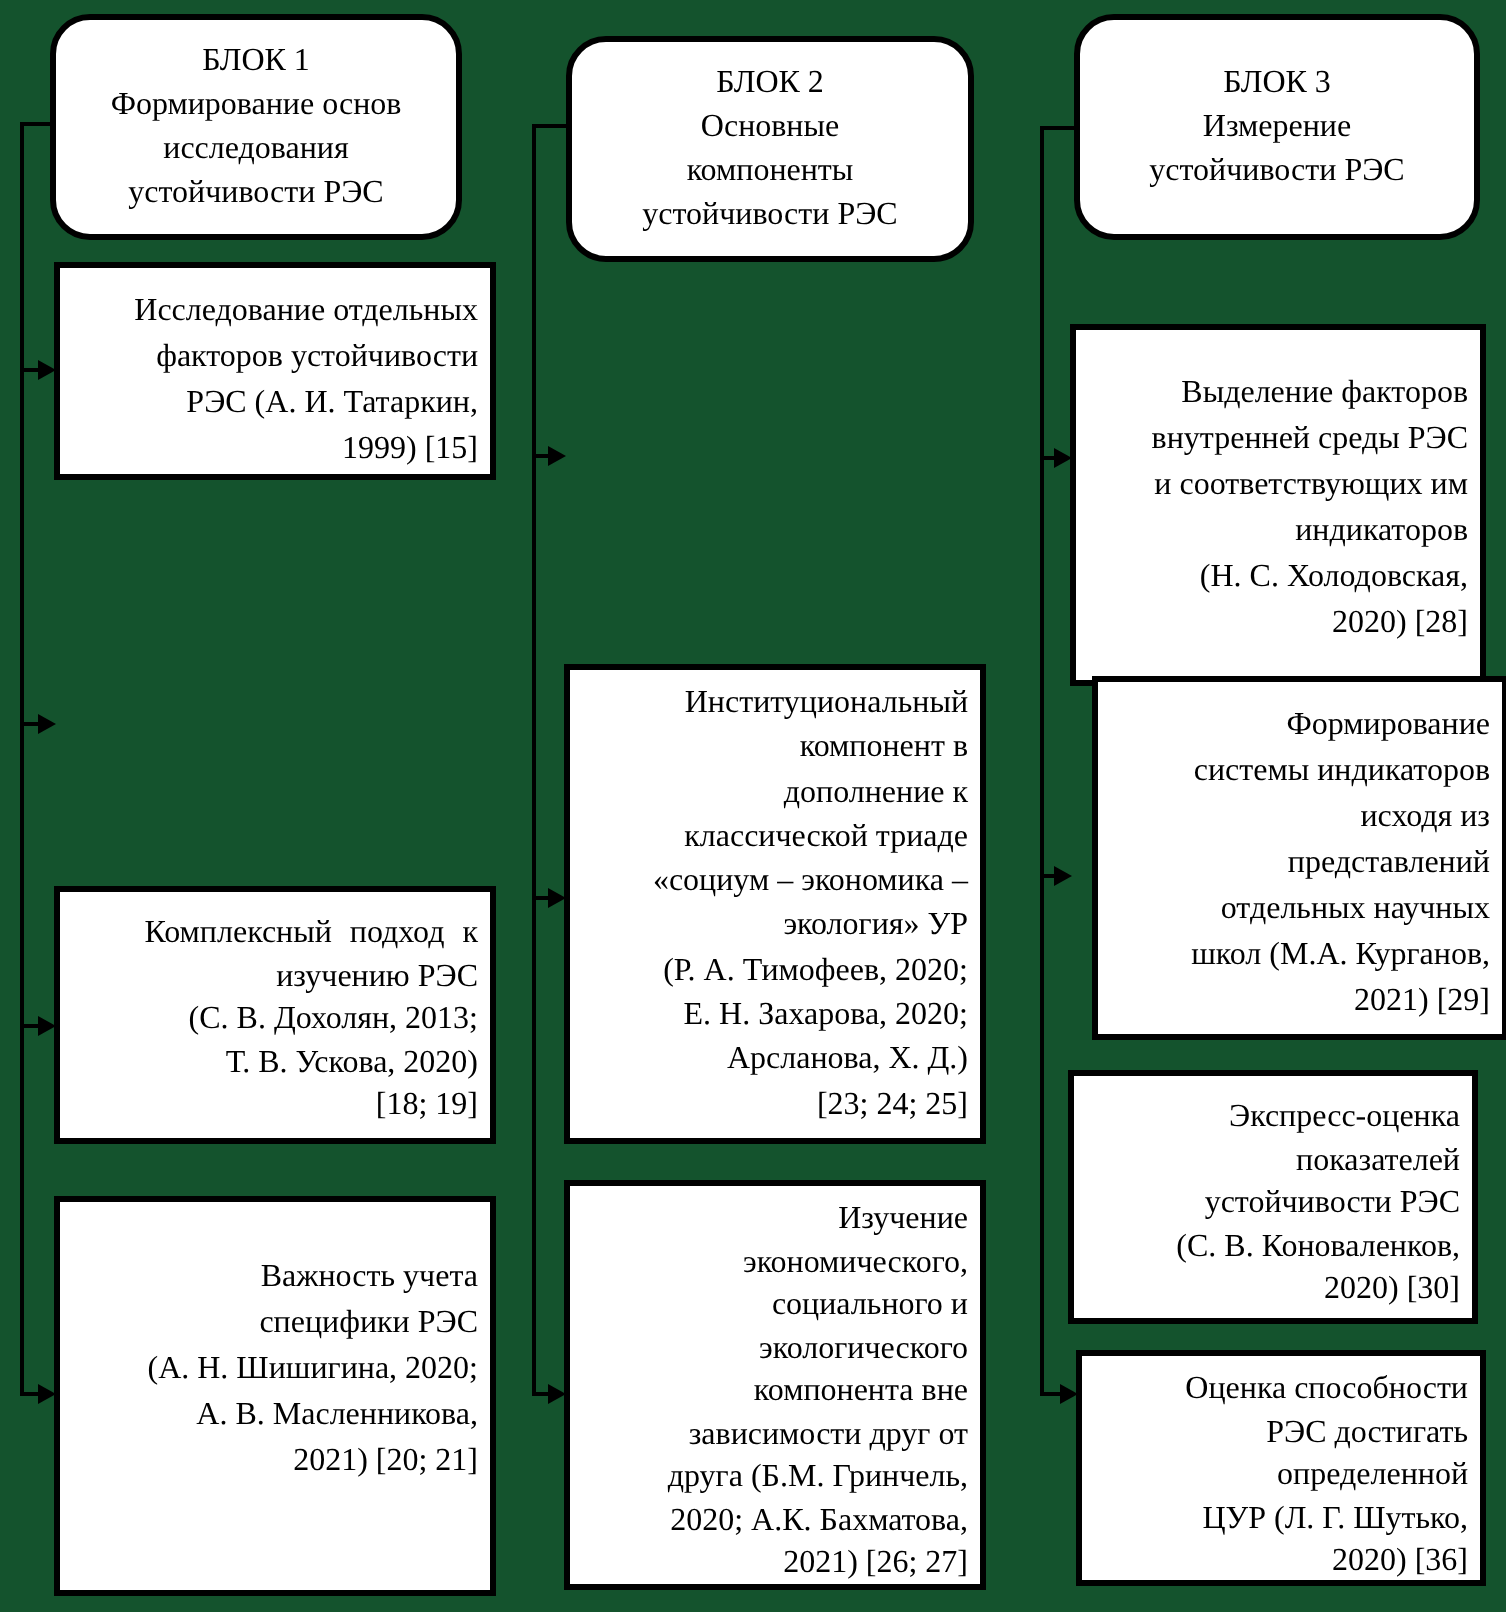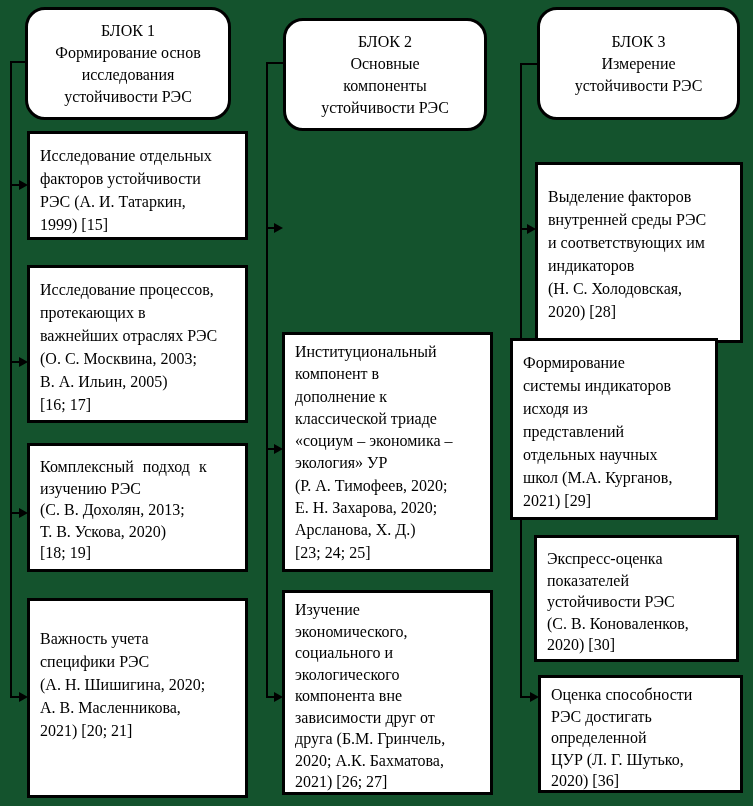"Исследование отдельных" .box { text-align: left -> right }
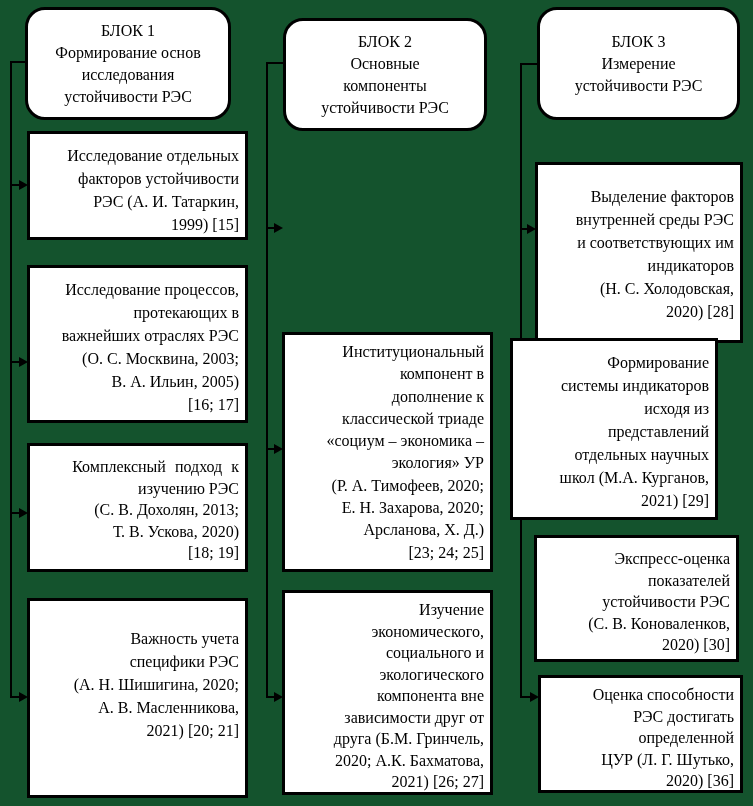"Исследование процессов," div.box { html: <div>Исследование процессов, протекающих в важнейших отраслях РЭС (О. С. Москвина, 2003; В. А. Ильин, 2005) [16; 17]</div> -> none }
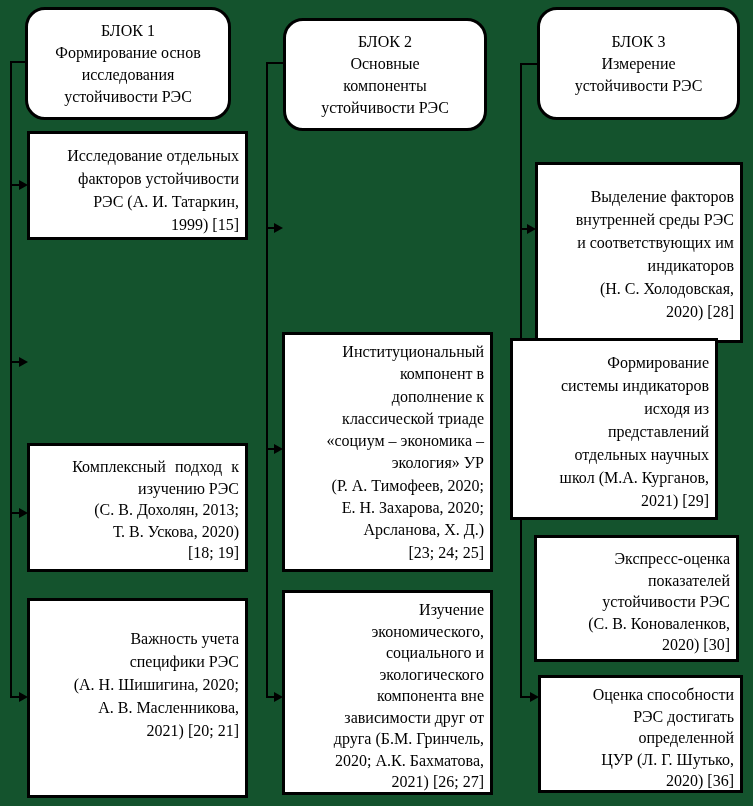"Формирование" div.box { left: 510px -> 546px }
